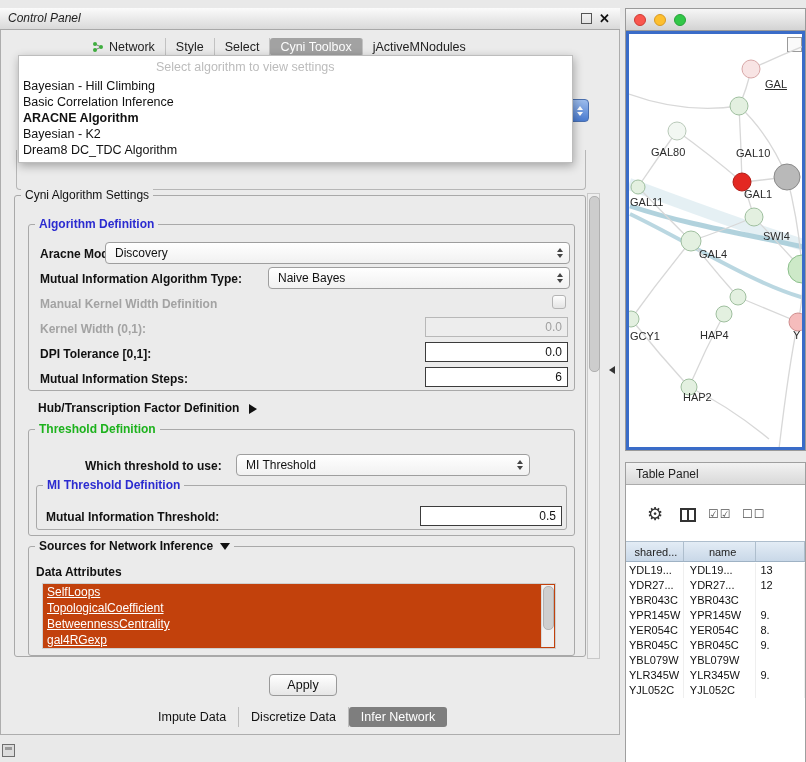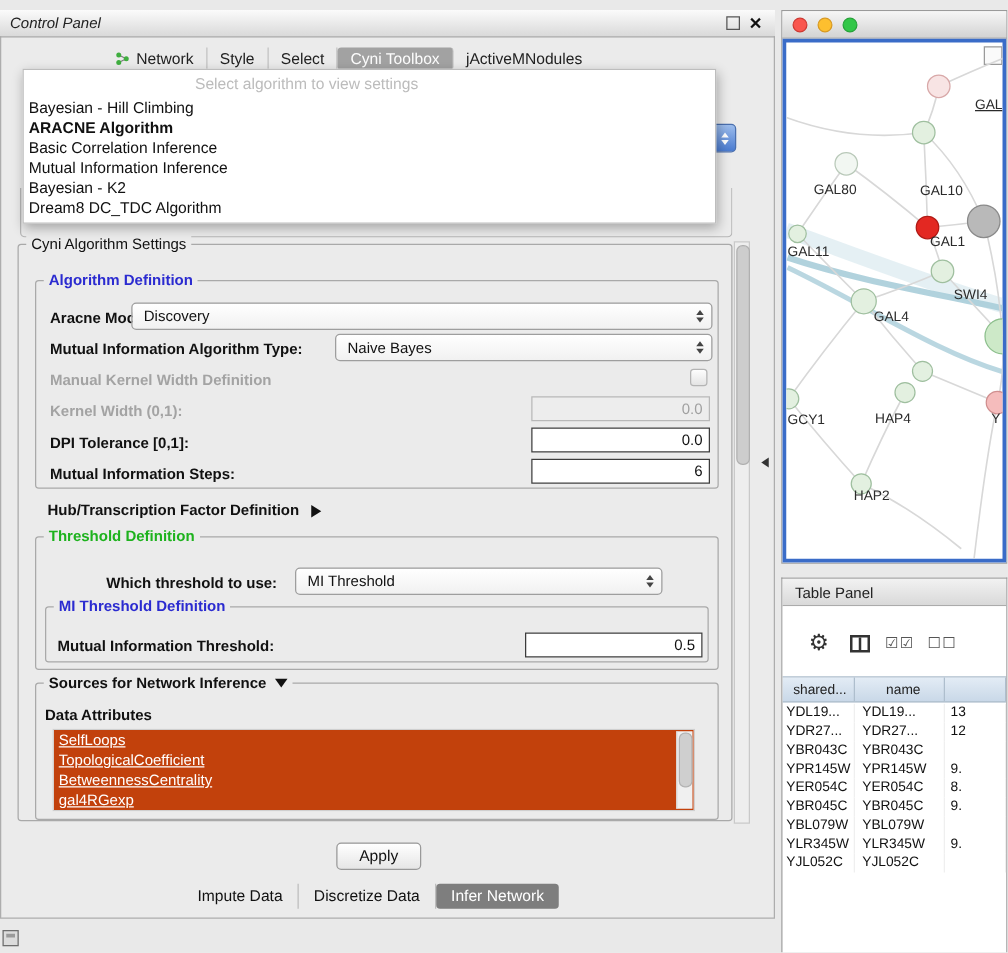"GAL" span.net-label { left: 151px -> 136px }
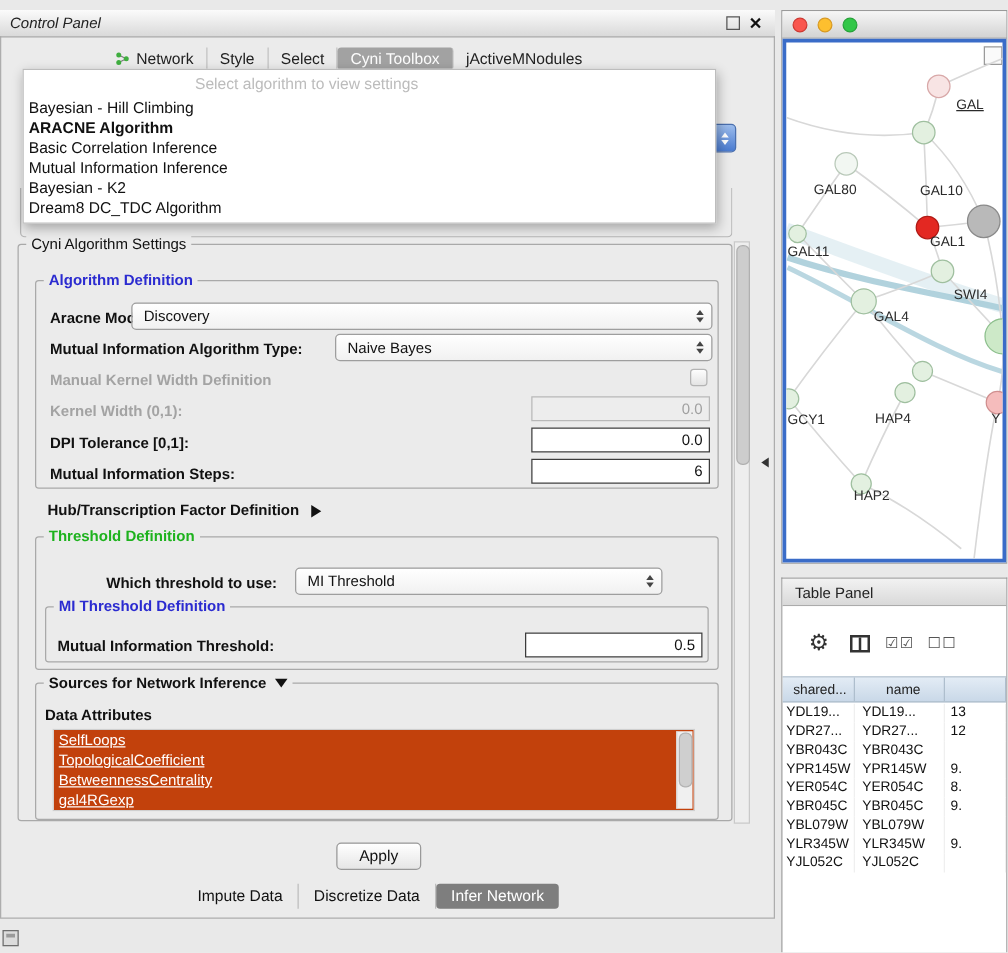"ARACNE Algorithm" div.pitem { order: before "Basic Correlation Inference" -> after "Basic Correlation Inference" }
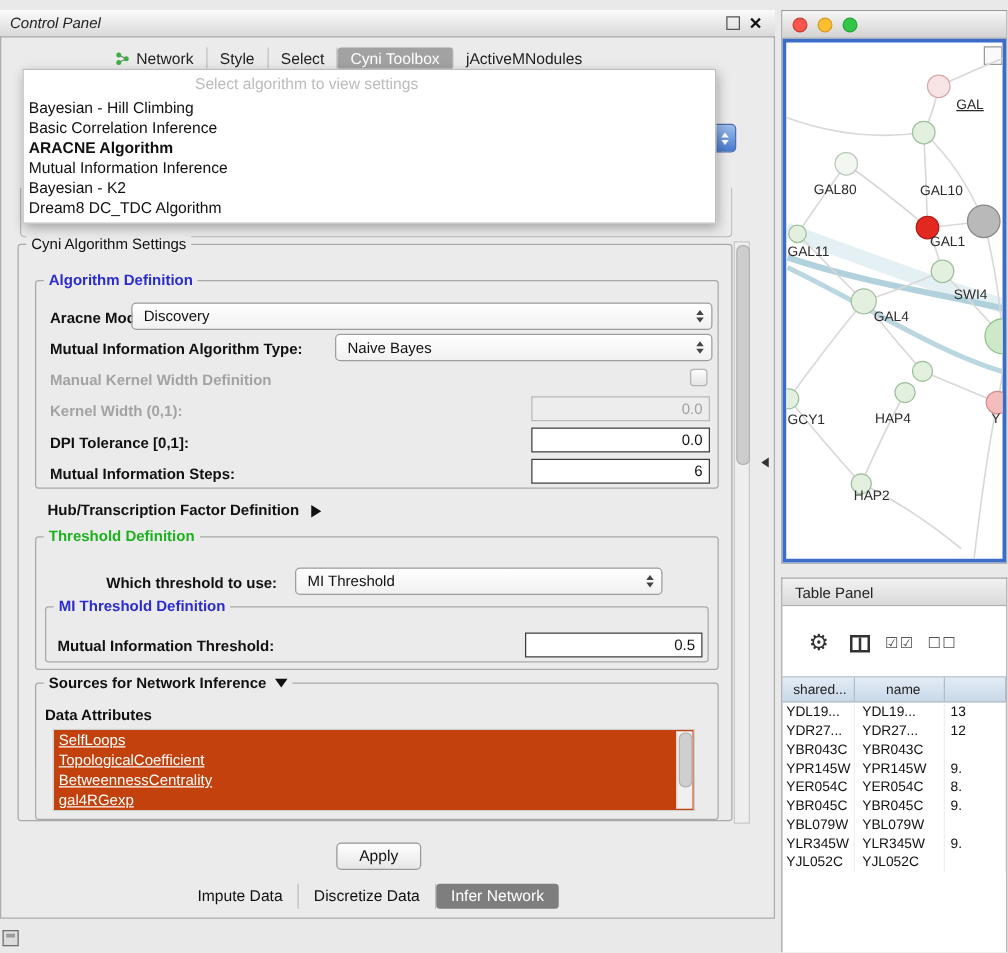"Mutual Information Inference" div.pitem { html: <div>Mutual Information Inference</div> -> none }
